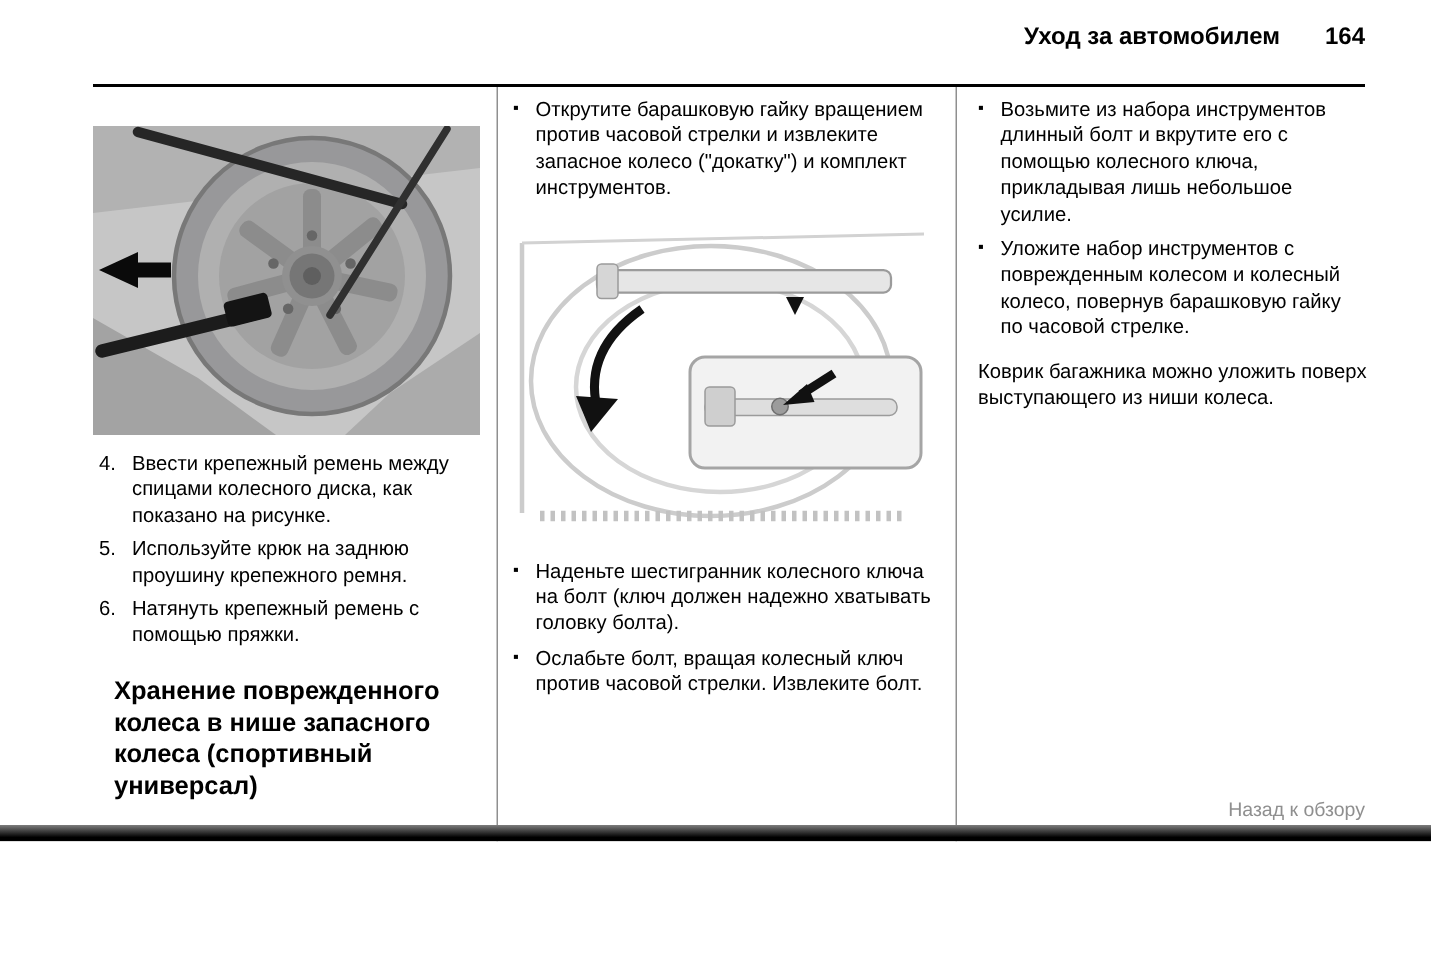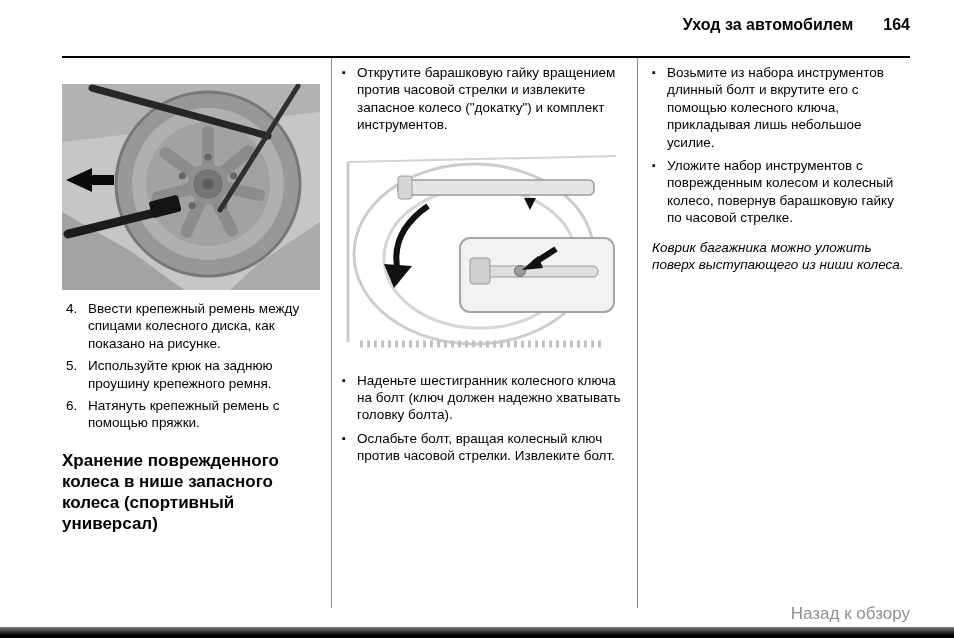"Уход за автомобилем" .page { height: 638px -> 561px }
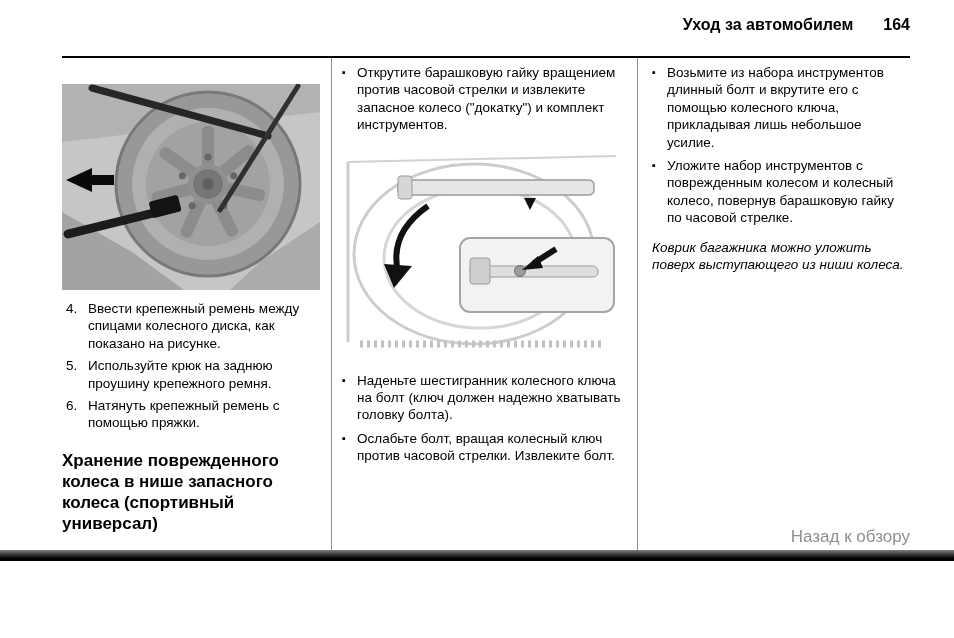"Коврик багажника можно уложить поверх" .col p { font-style: italic -> none }
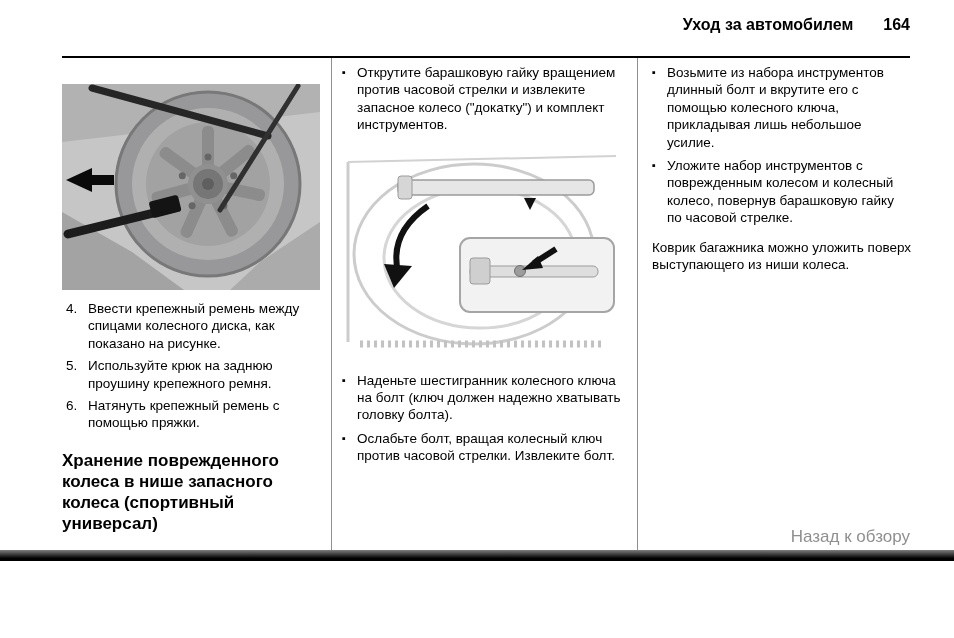"Хранение поврежденного колеса в нише" h2.heading { margin: 18px 0 8px 0 -> 18px 0 8px 14px }
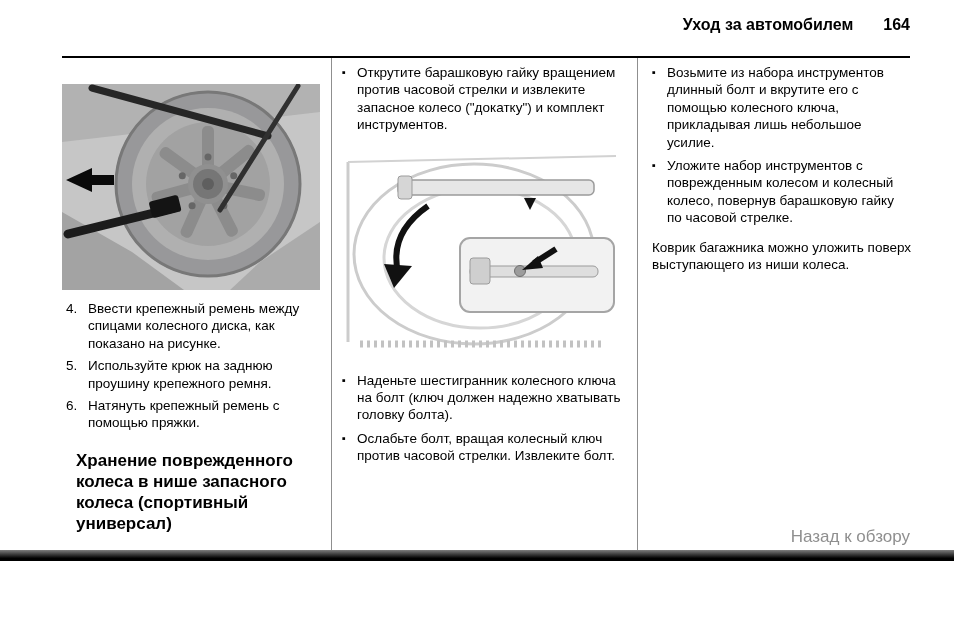"Назад к обзору" .back-link { font-size: 17px -> 13px }
